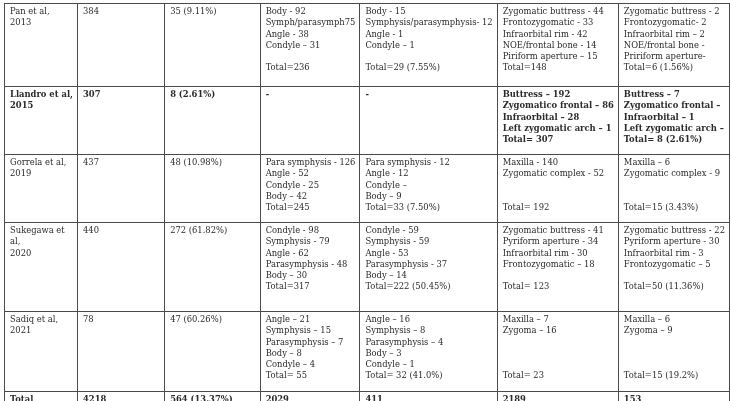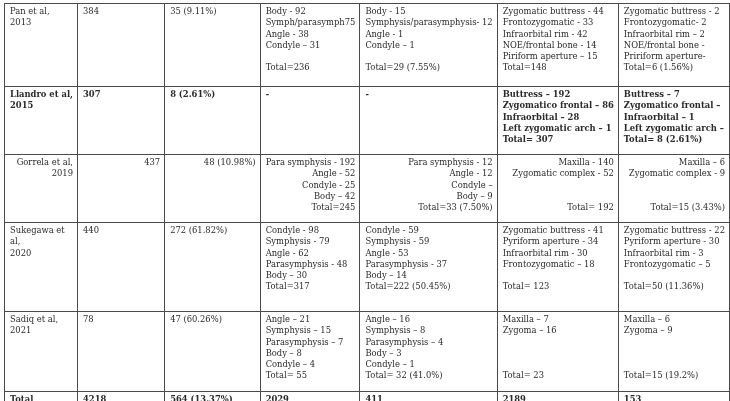"Gorrela et al," tr { text-align: right -> none }
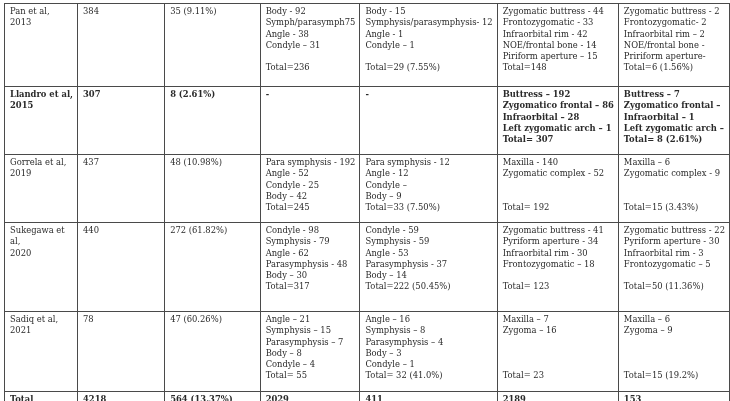"Para symphysis - 192" span.line { text: 192 -> 126 }
